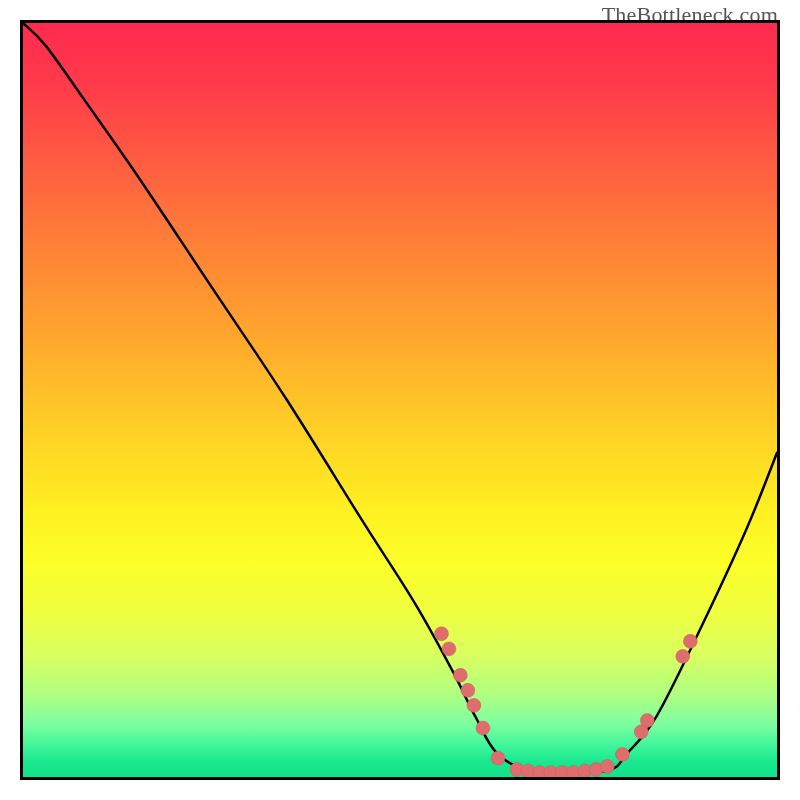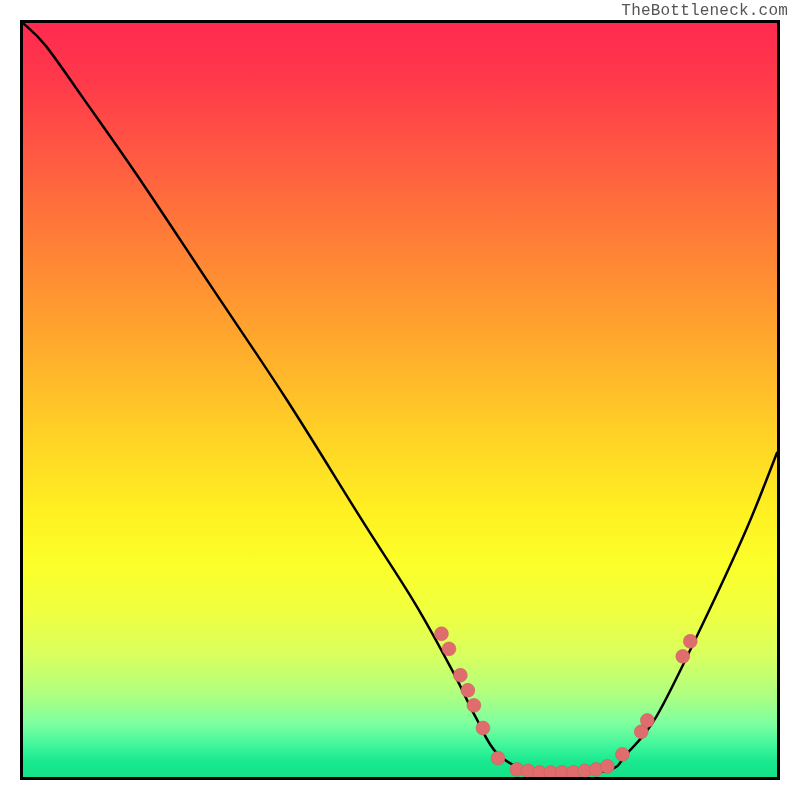"TheBottleneck.com" .watermark { font-family: Liberation Mono, monospace -> Liberation Serif, serif; font-size: 16px -> 22px; right: 12px -> 22px }
